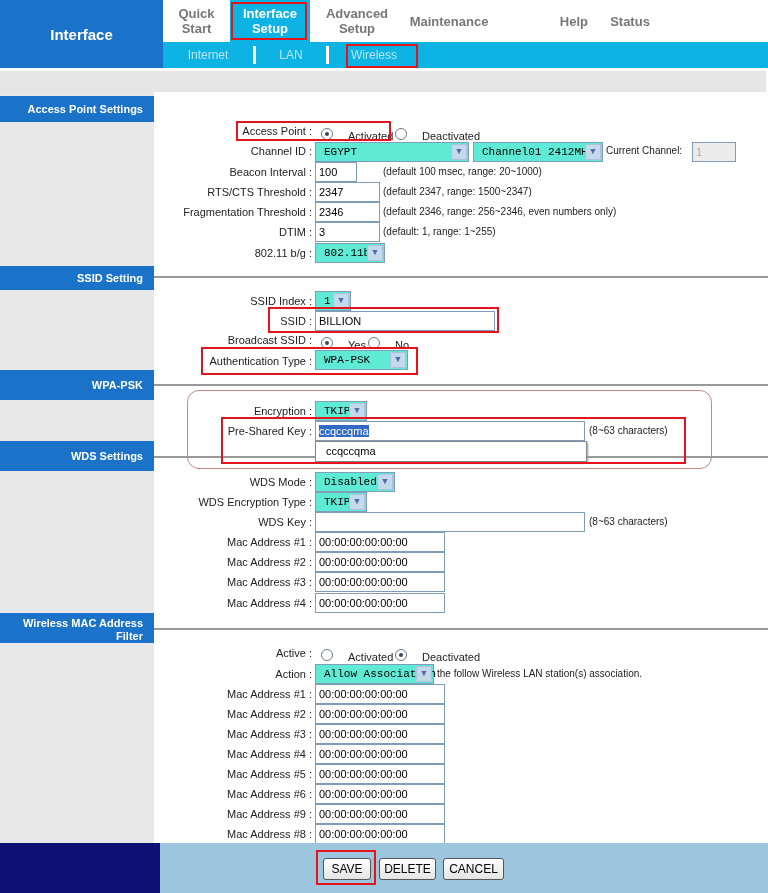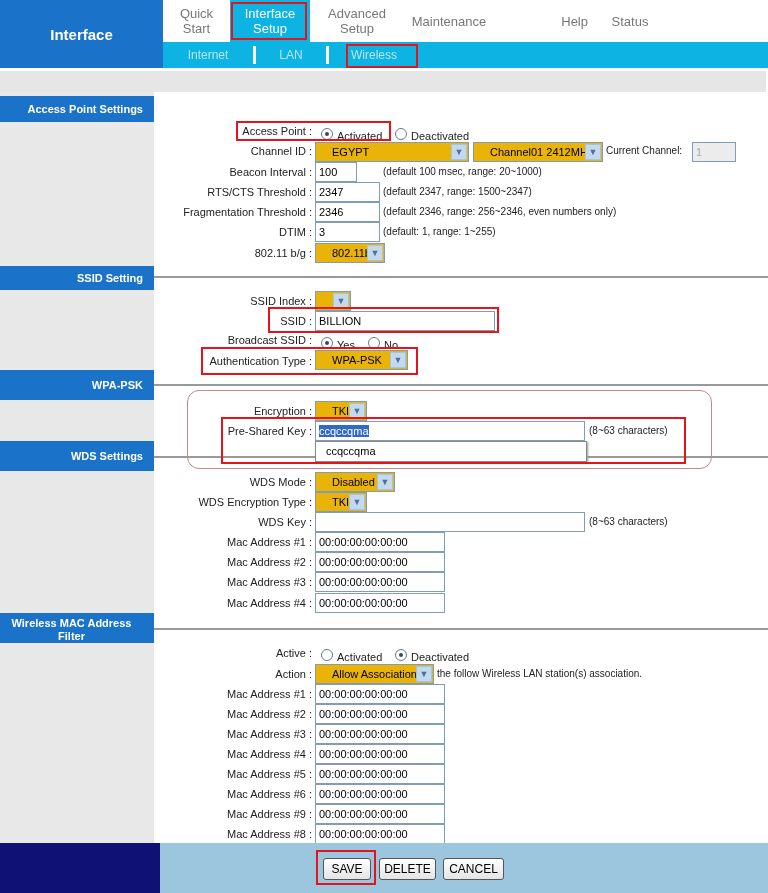"Quick" .topnav .nav-item { font-weight: normal -> bold }
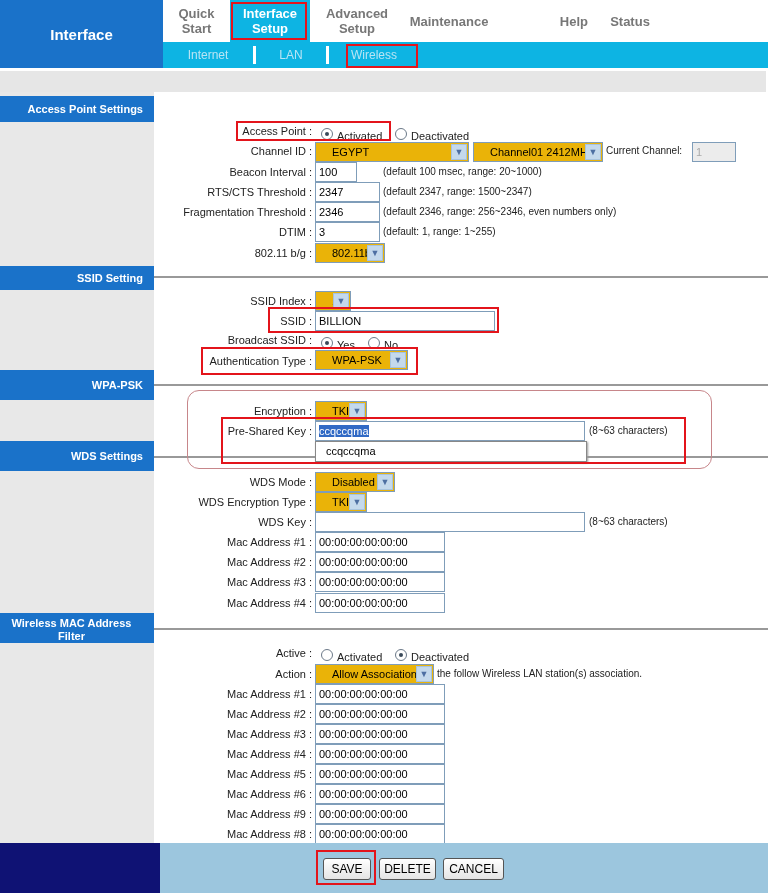"Activated" .radio-label { gap: 4px -> 15px }
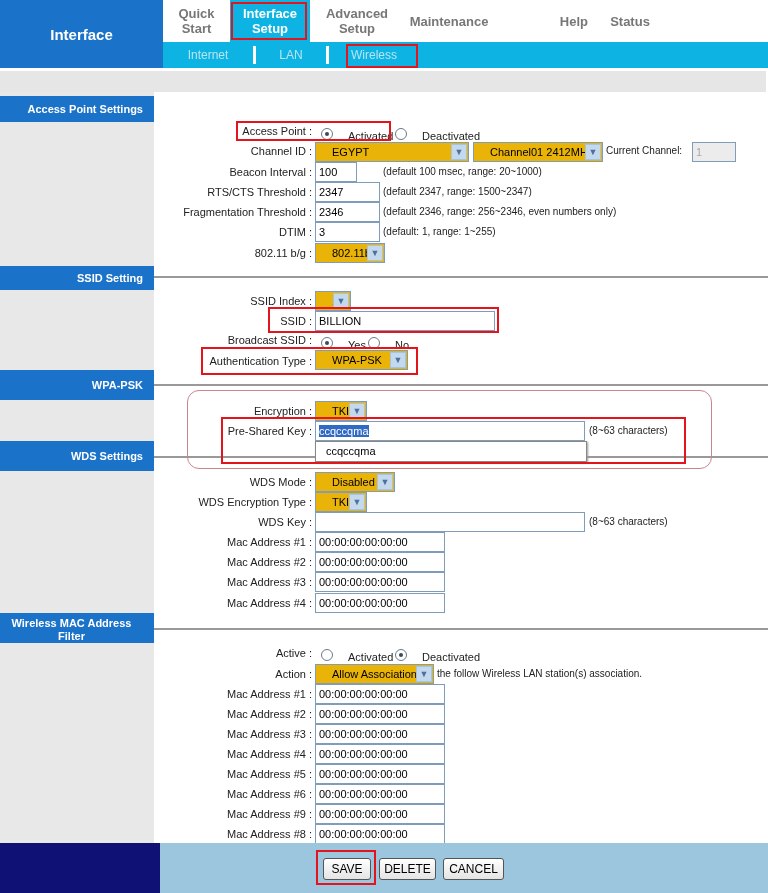"EGYPT" .sel { background: #eab308 -> #5eead4; font-family: none -> Liberation Mono, monospace; padding: 1px 16px -> 1px 8px }
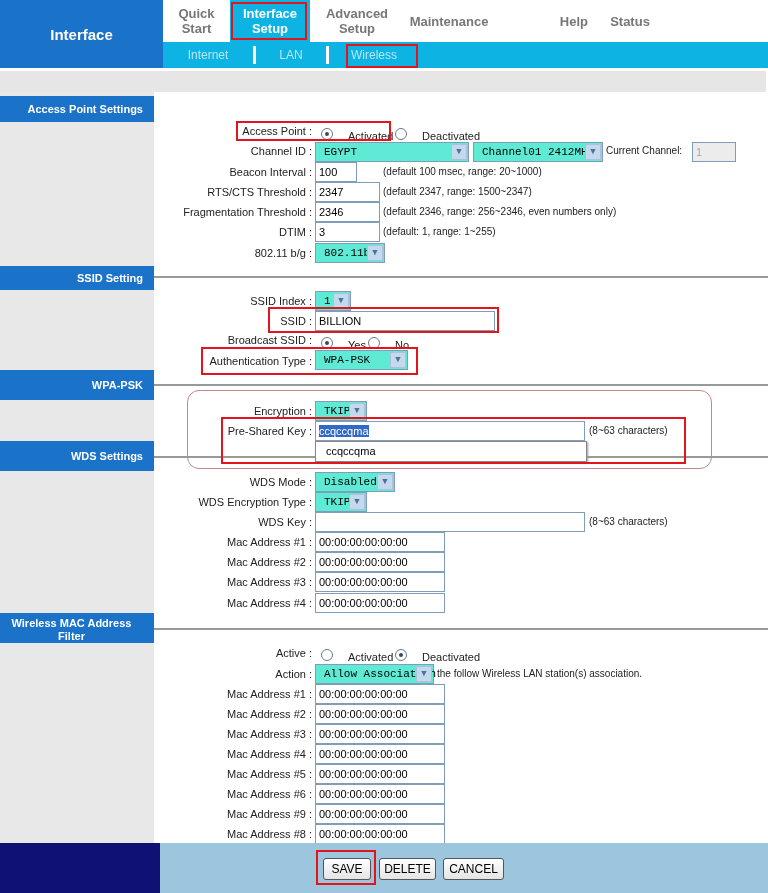"Wireless MAC Address" div.sec-head { align-items: none -> flex-end }
